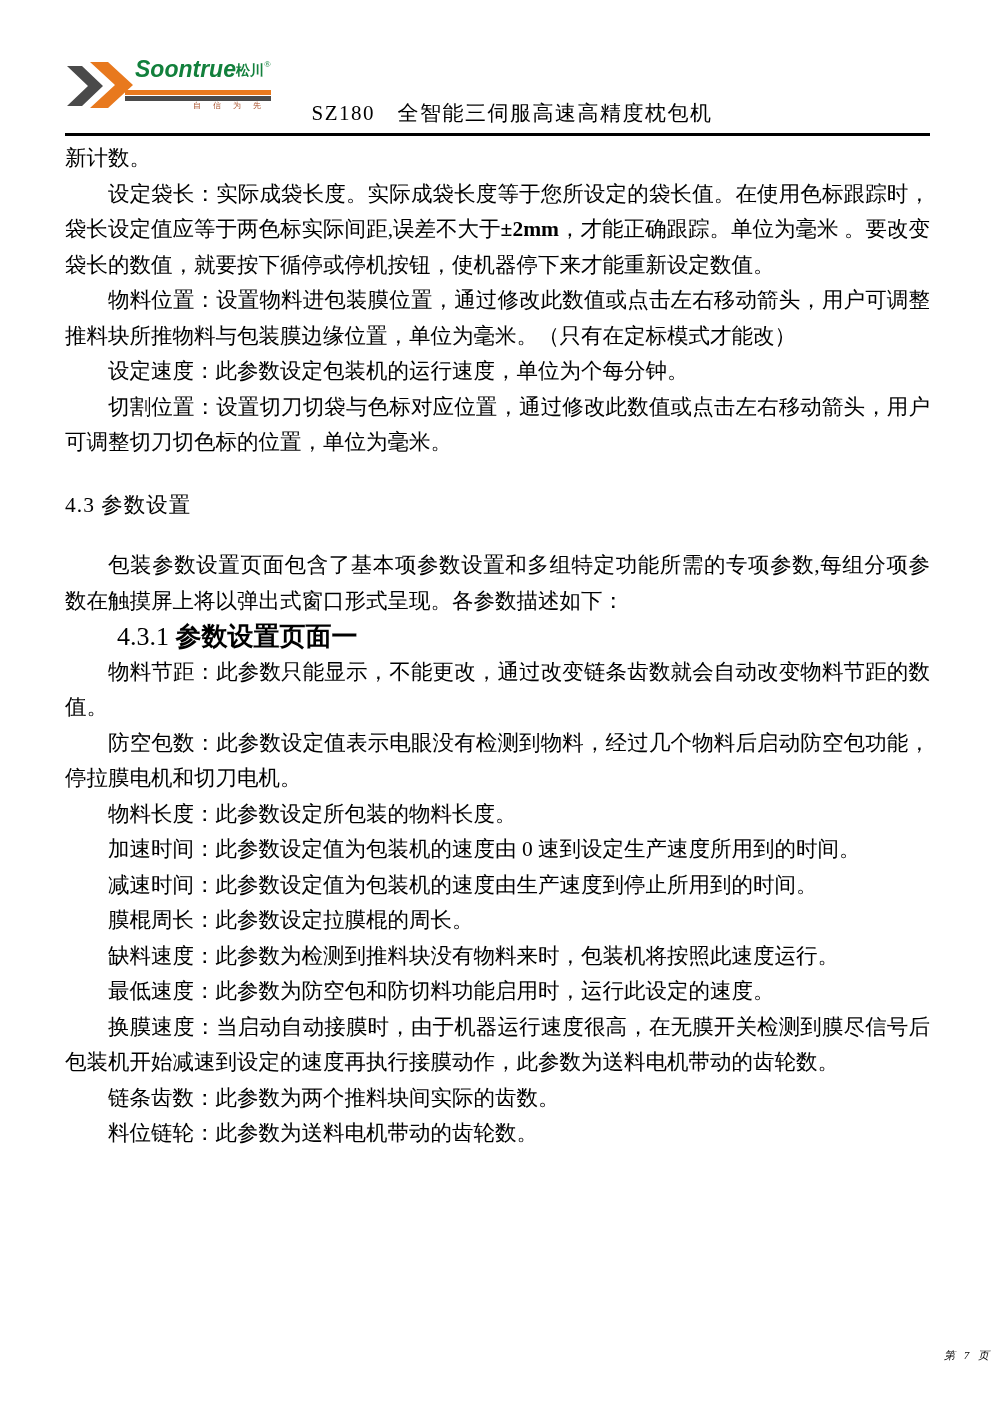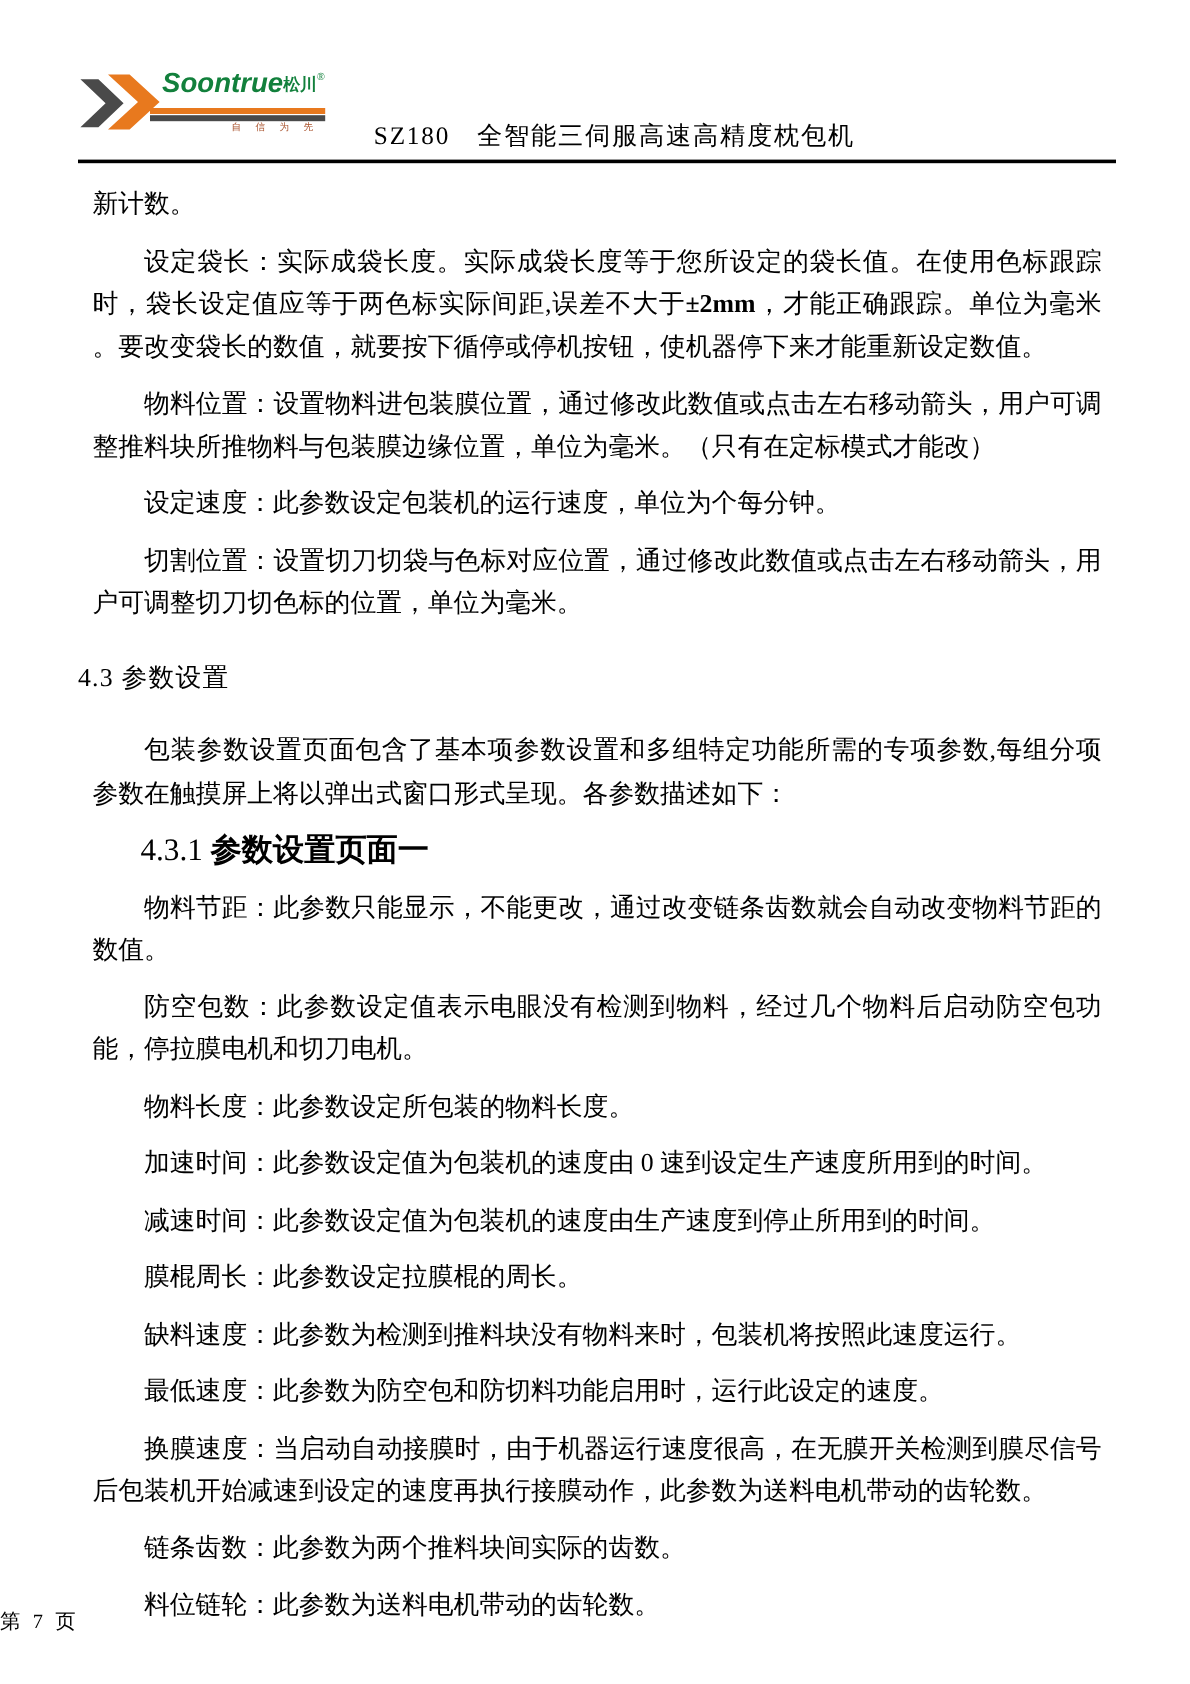"新计数。" .doc-body p { margin: 12px -> 0 }
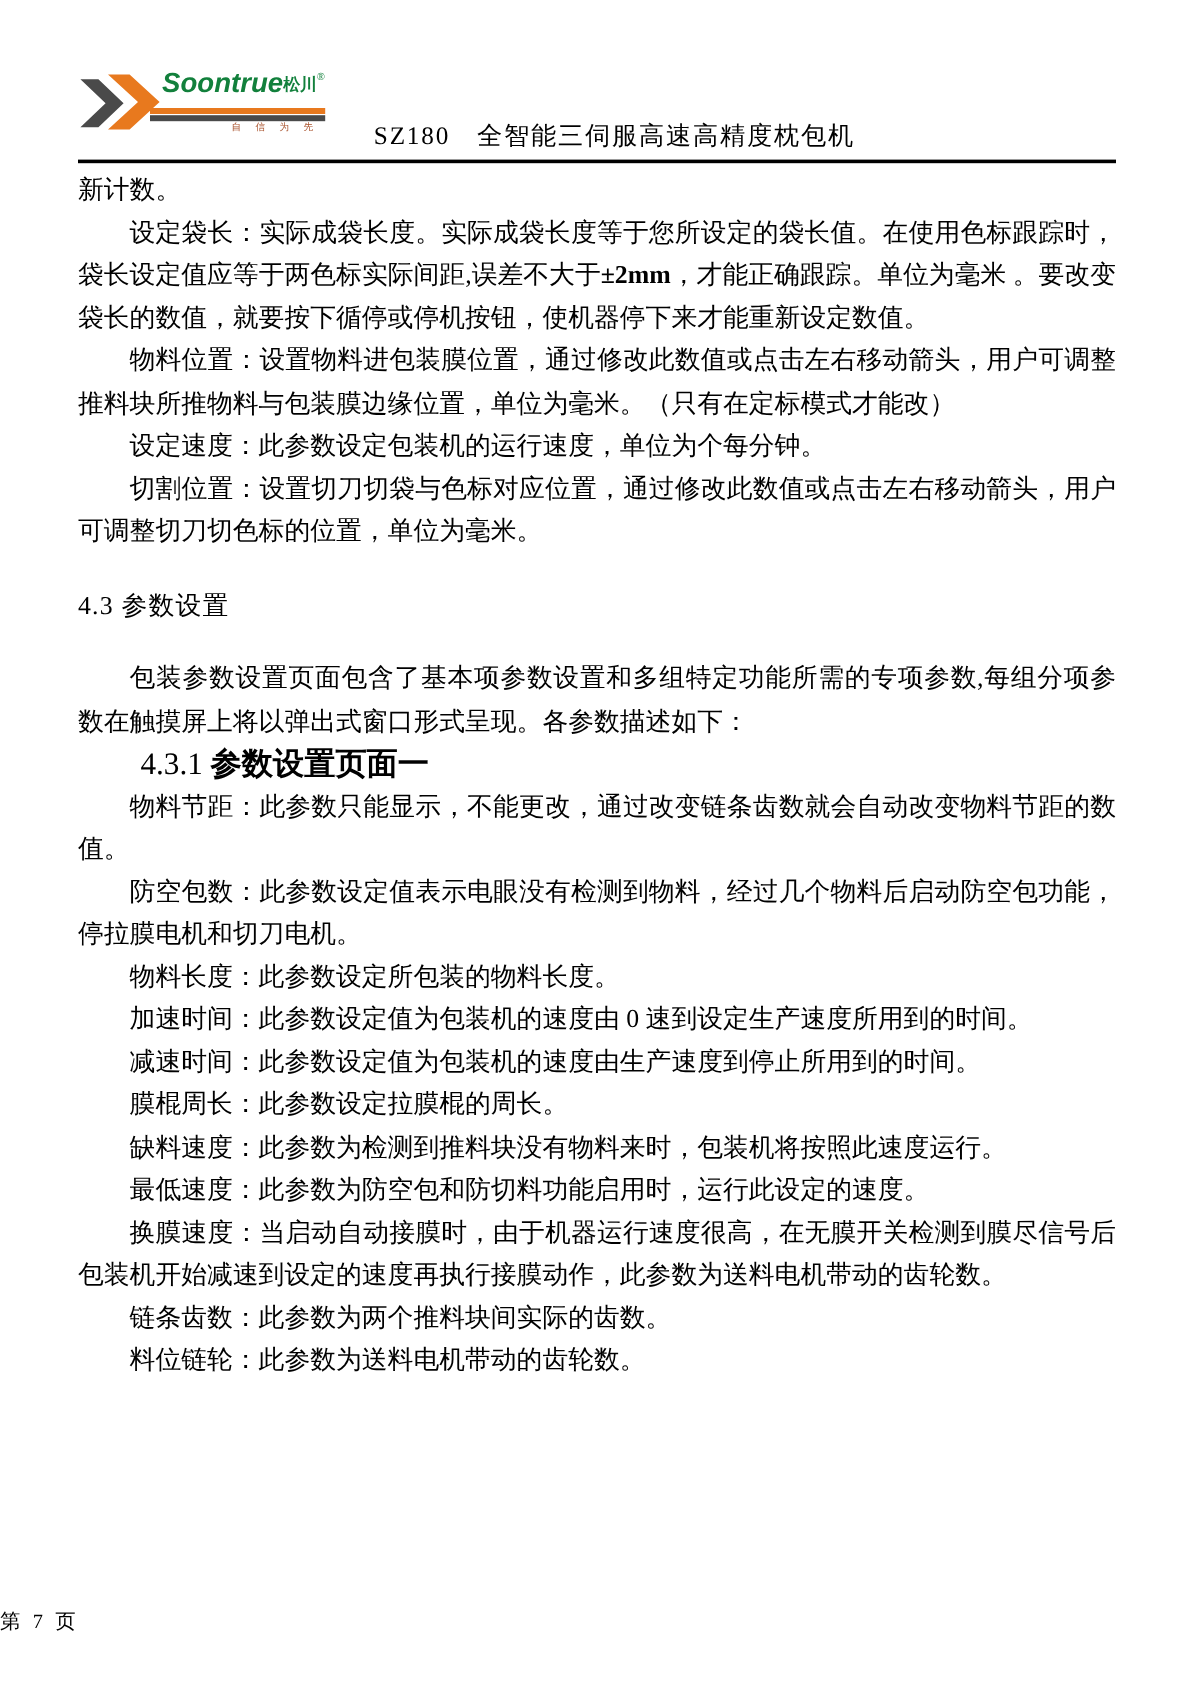"第 7 页" .pfooter { font-size: 17px -> 11px; font-style: none -> italic; text-align: left -> right }
